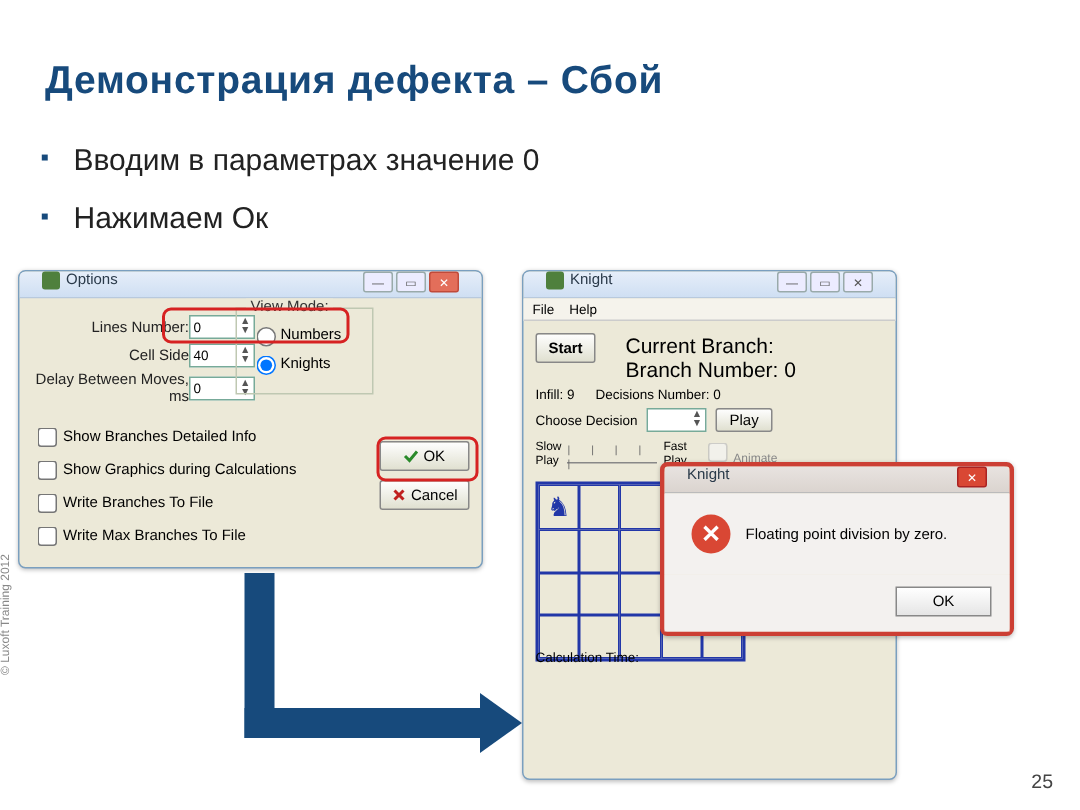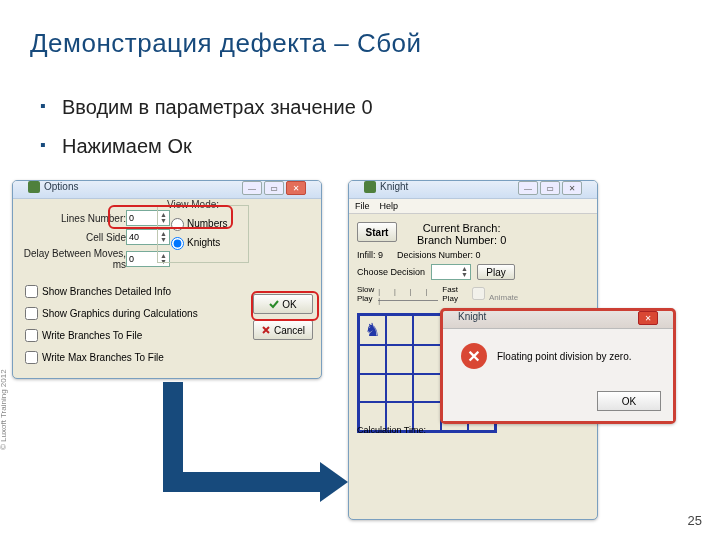"Демонстрация дефекта – Сбой" .title { font-weight: normal -> bold; top: 28px -> 38px }
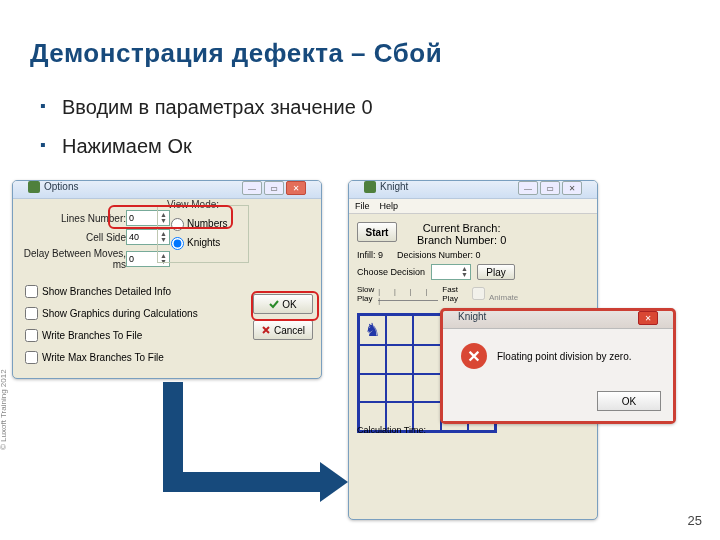"Вводим в параметрах значение 0" .bullets { left: 40px -> 27px }
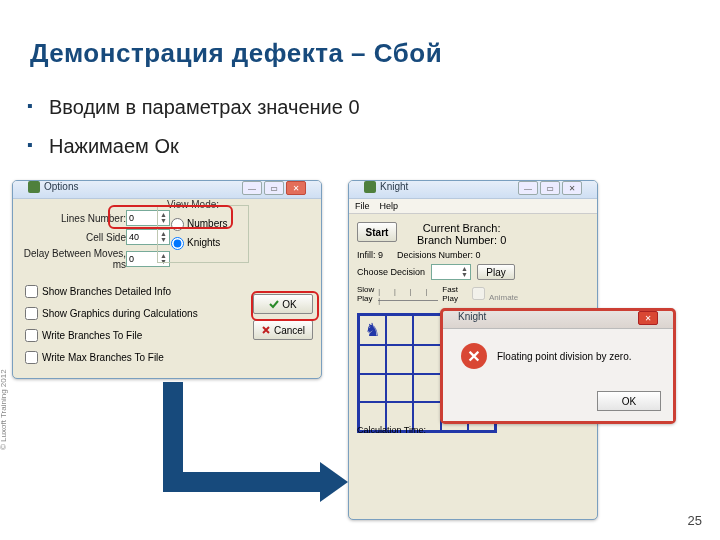"Current Branch:" div { font-size: 11px -> 14px; text-align: center -> none }
